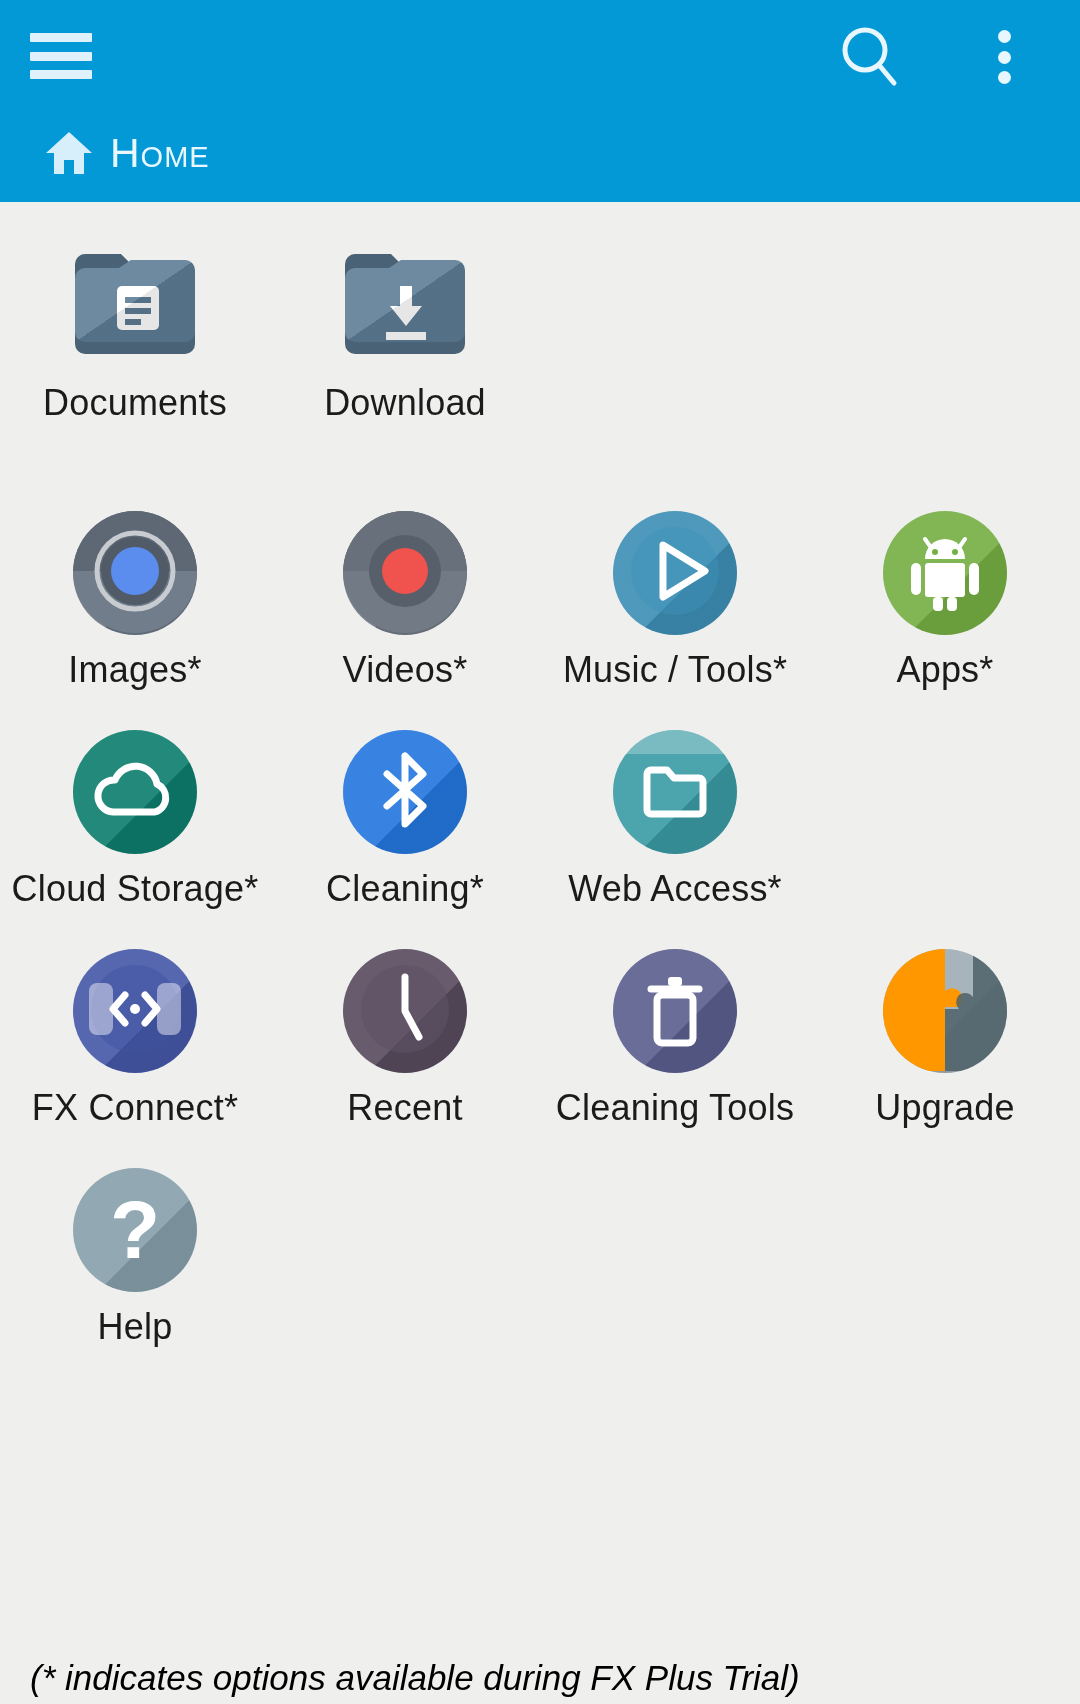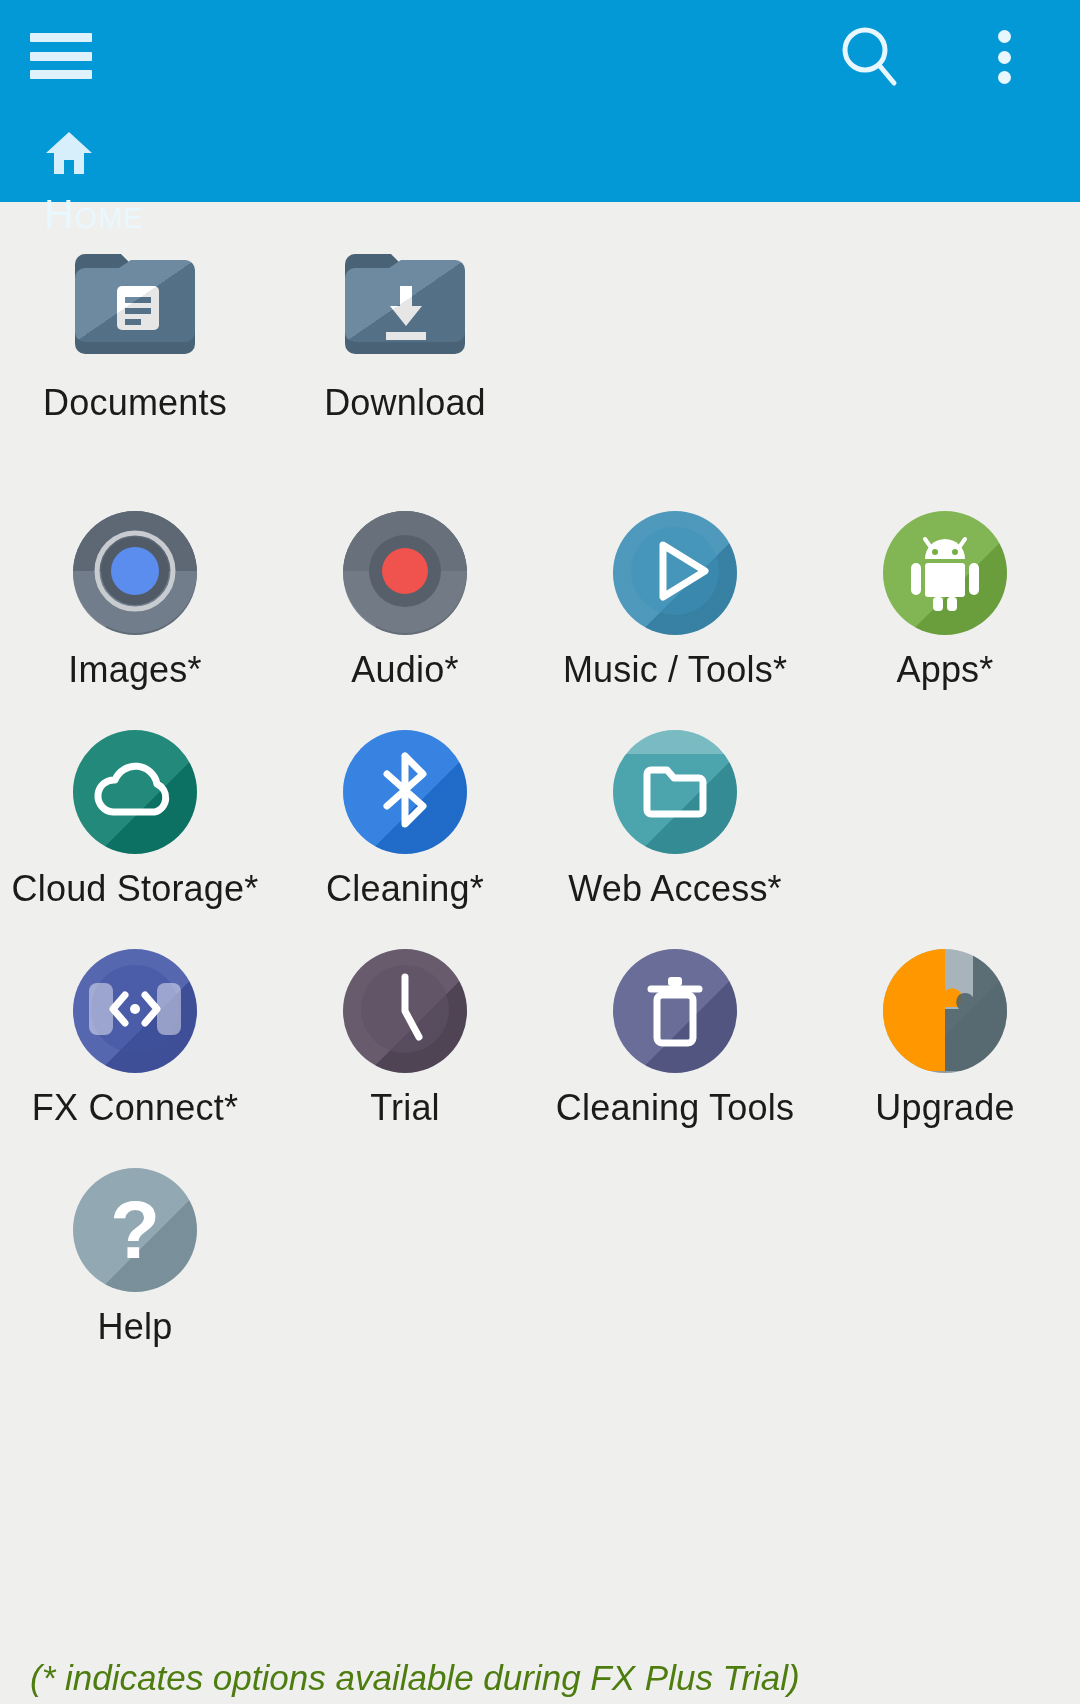"Home" .breadcrumb { align-items: flex-start -> center; flex-direction: column -> none }
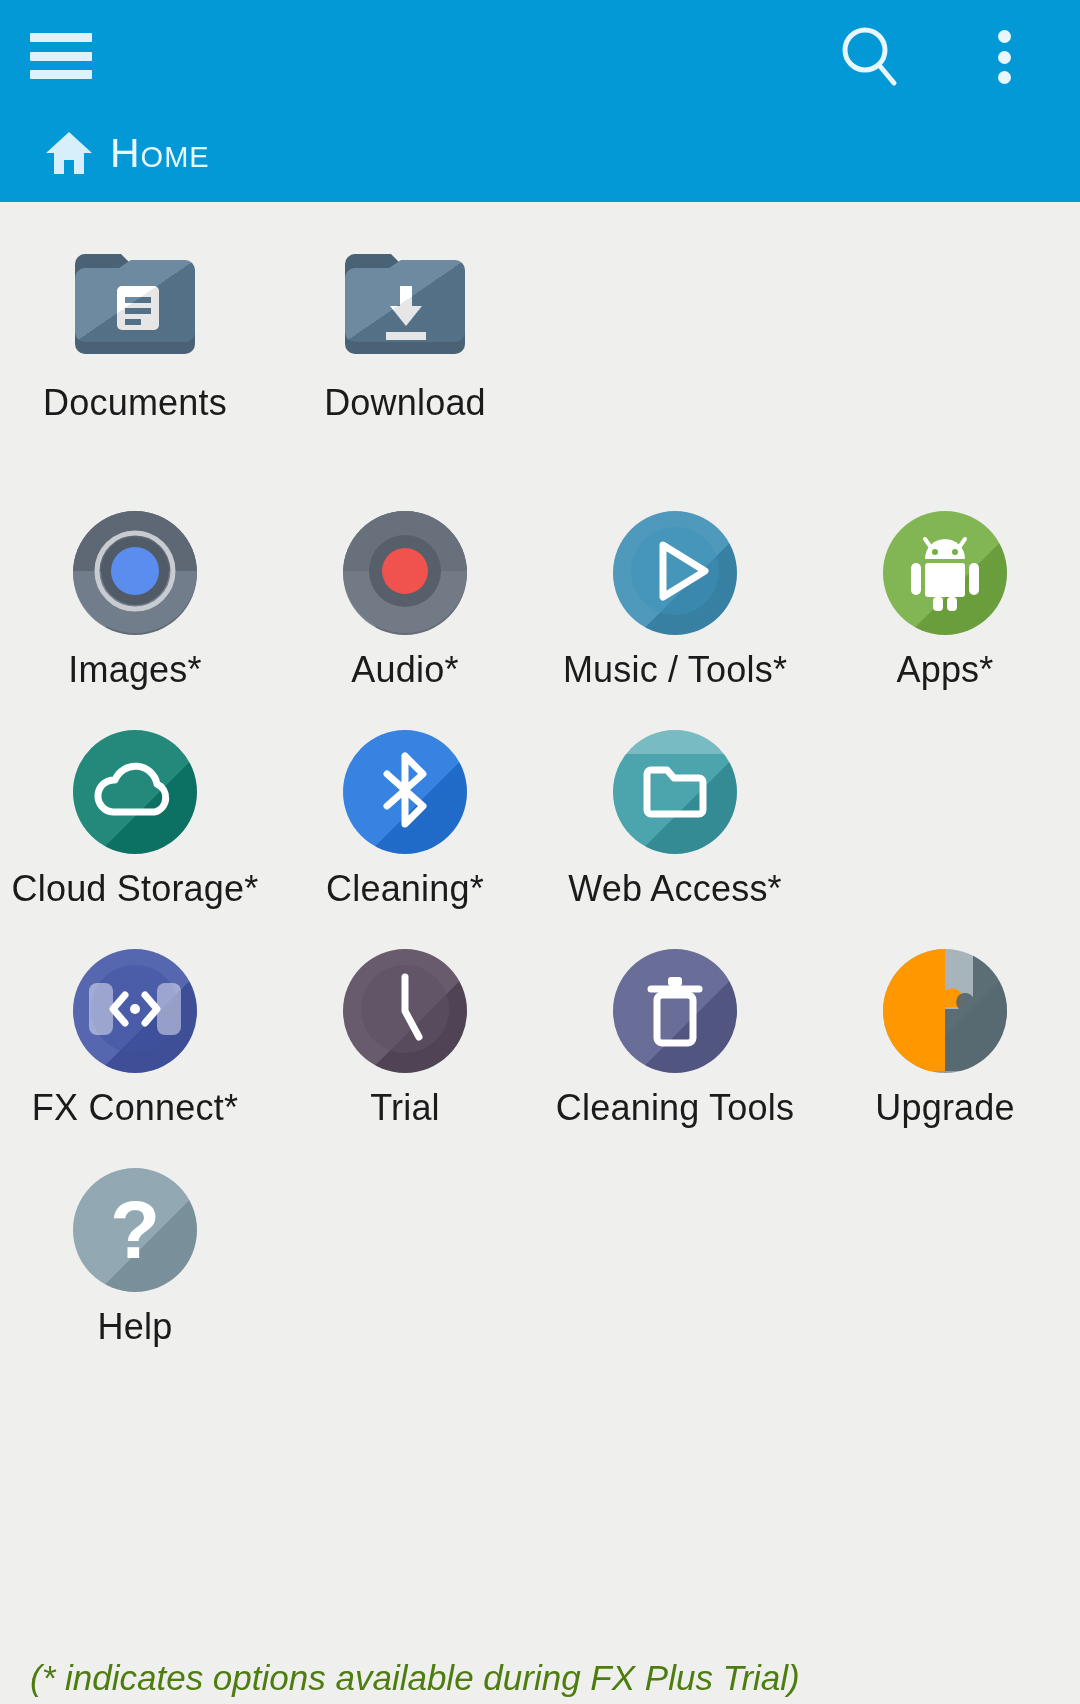"Audio*" div.cell-label { text: Audio -> Videos }
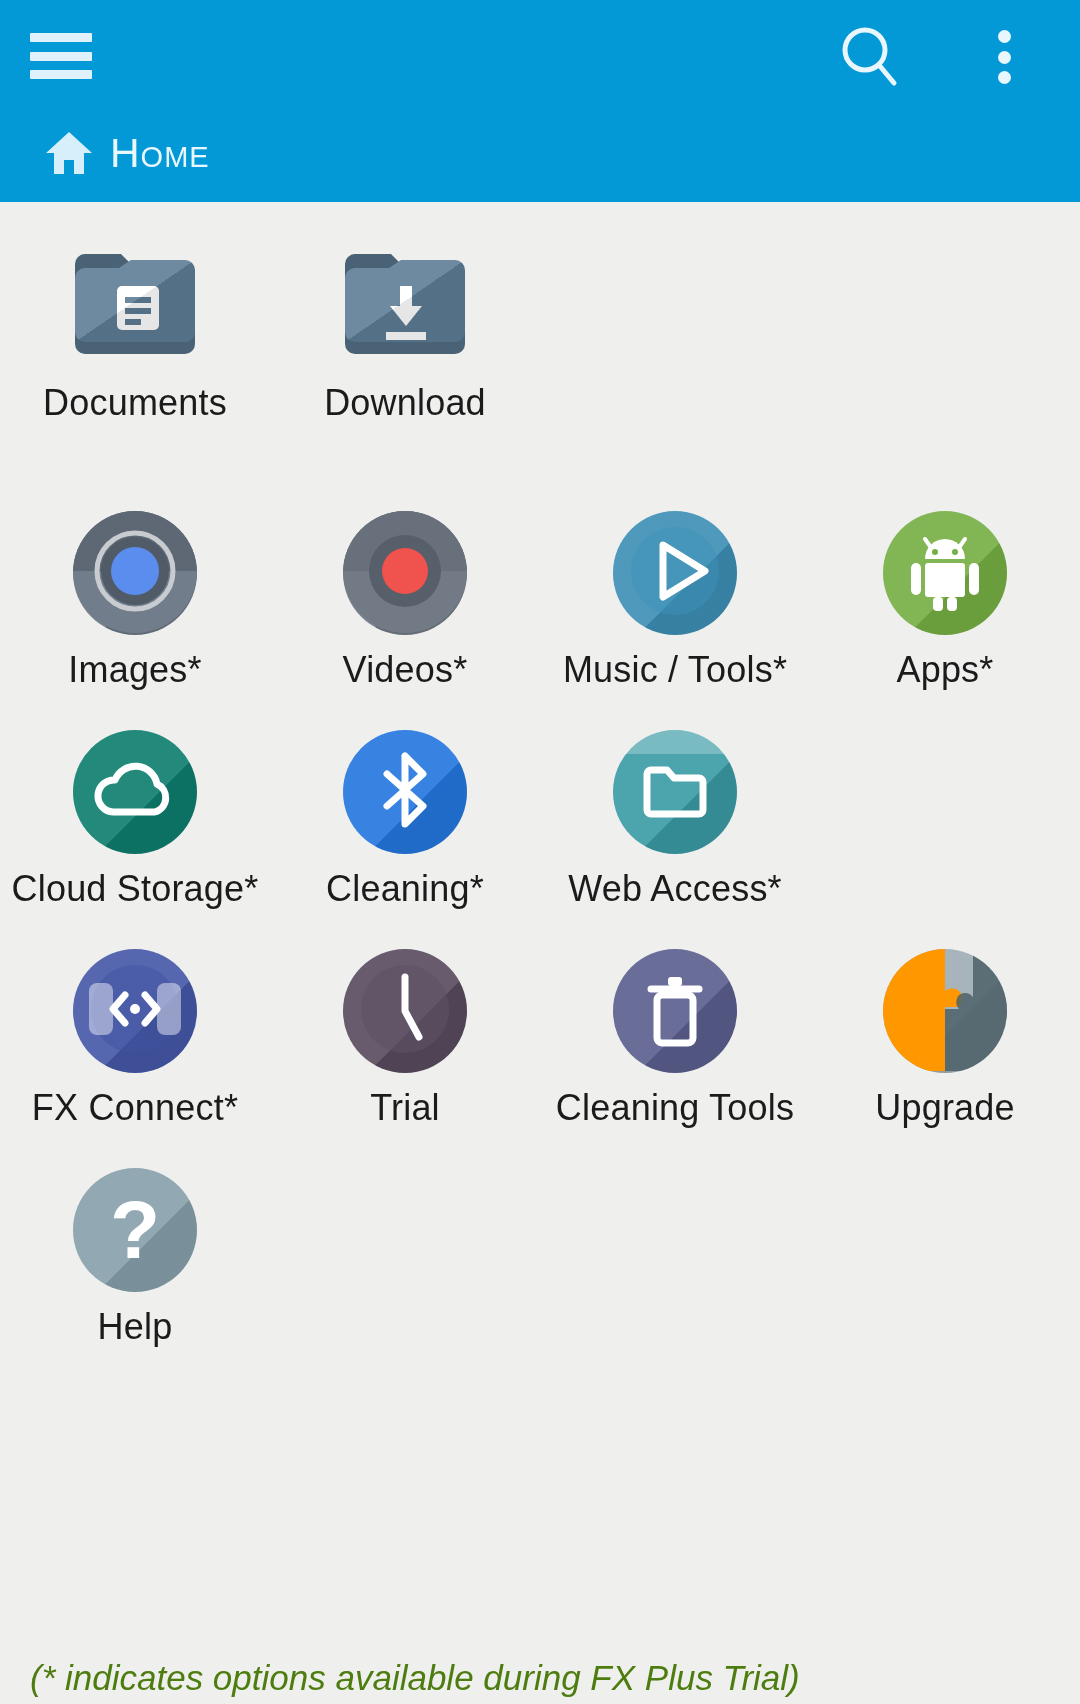"Trial" div.cell-label { text: Trial -> Recent }
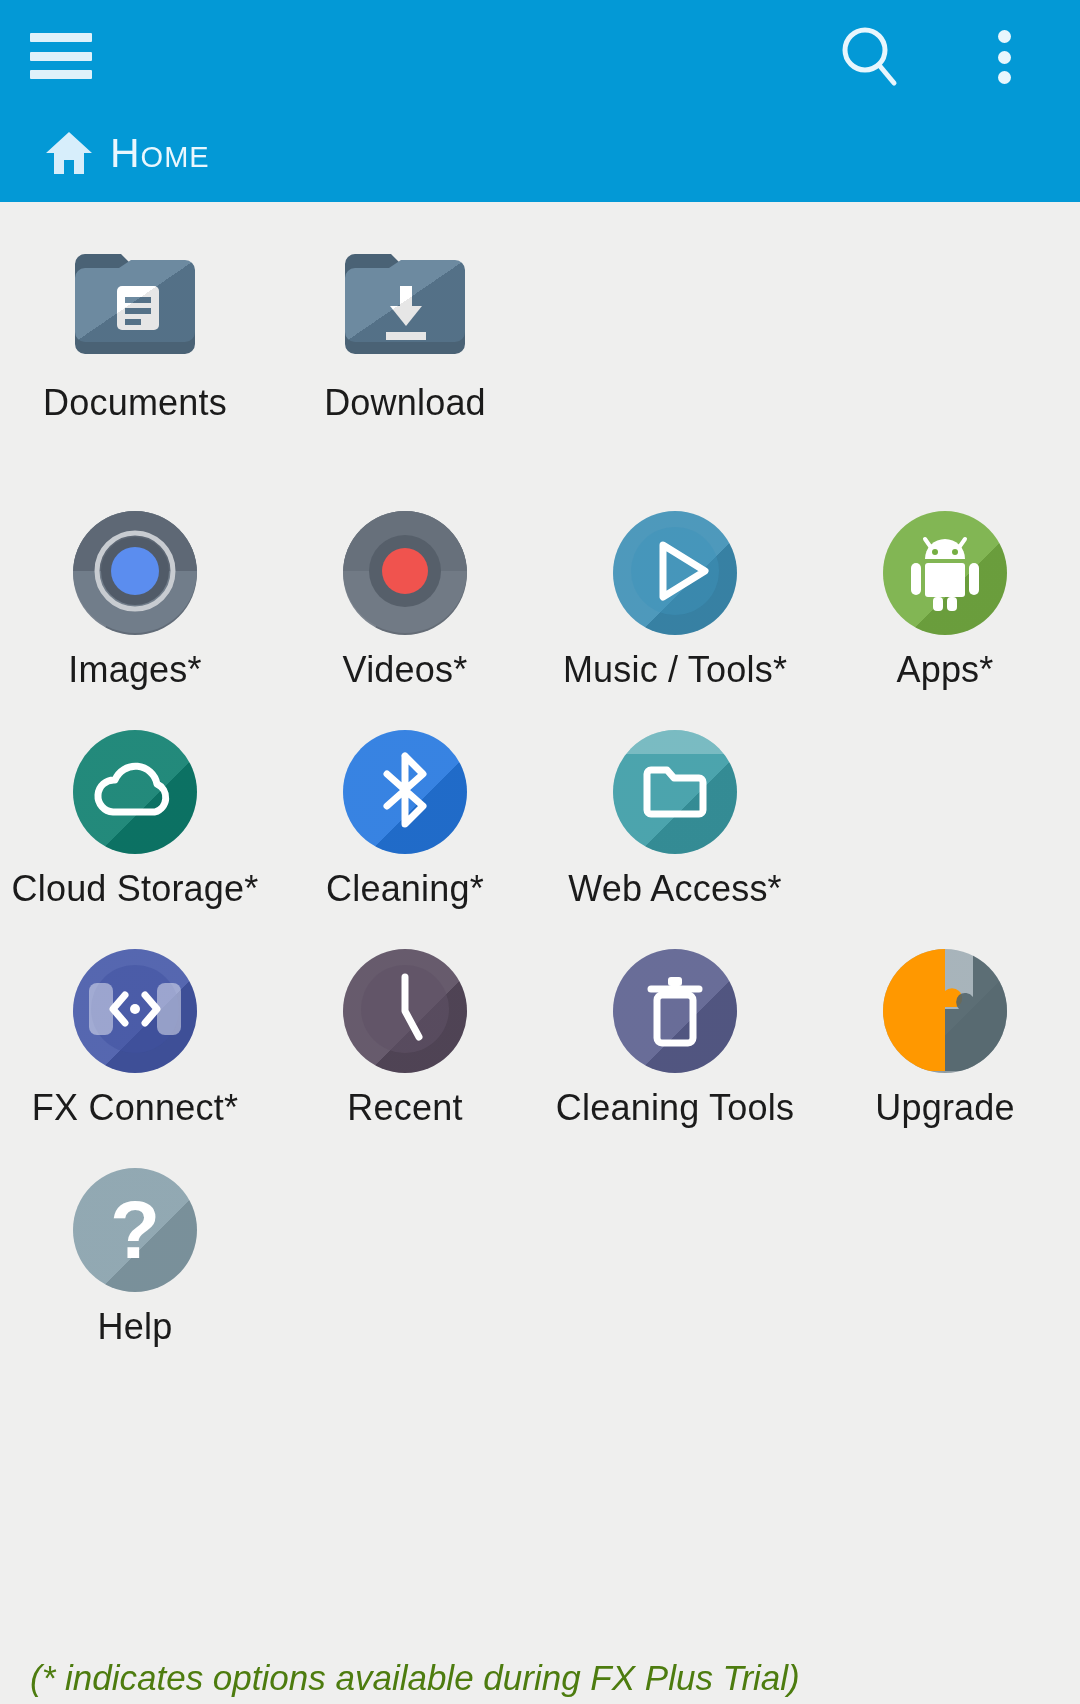"(* indicates options available during" .footnote { color: #4d7c0f -> #000000 }
